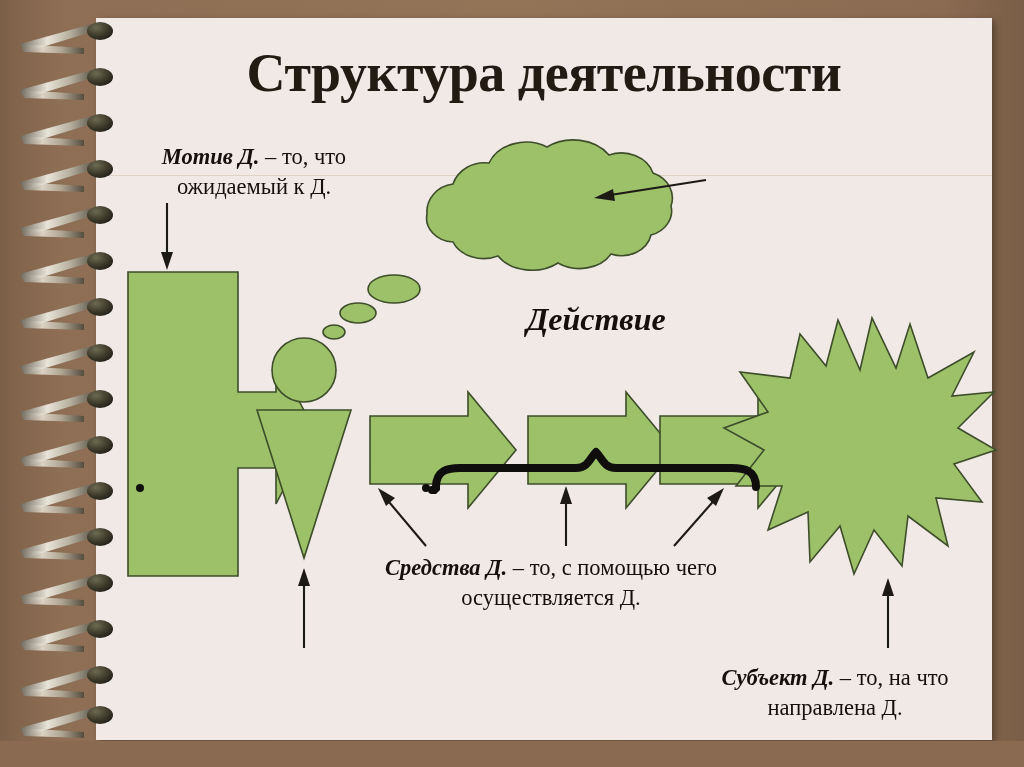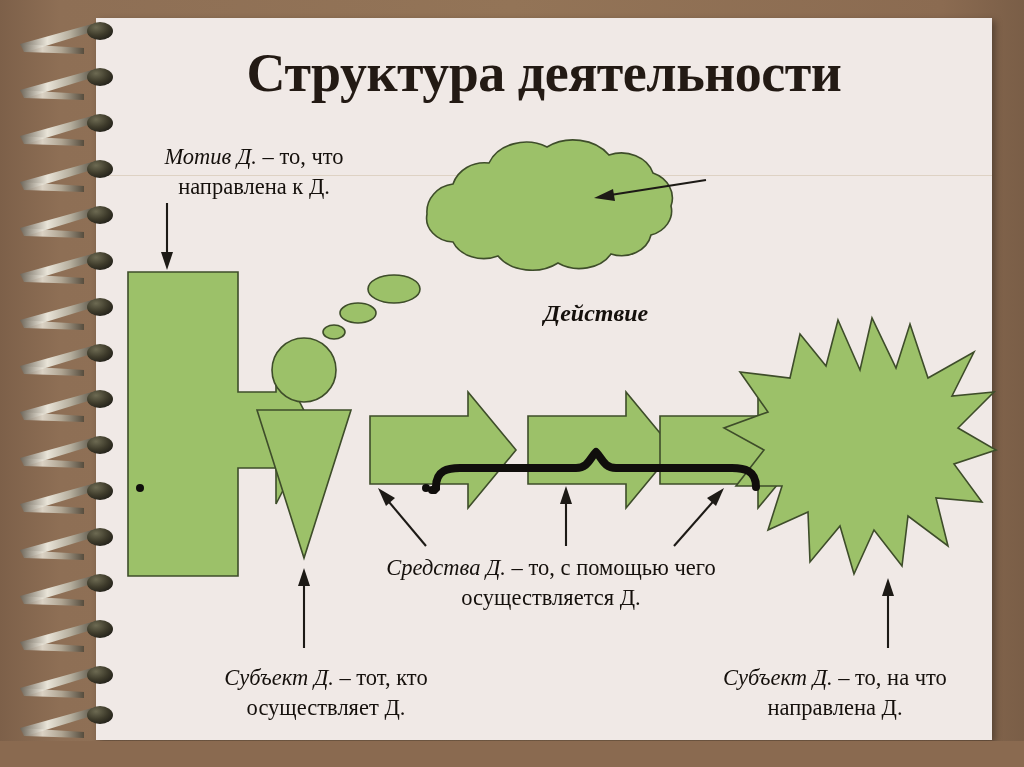"Мотив Д." .txt b { font-weight: normal -> bold }
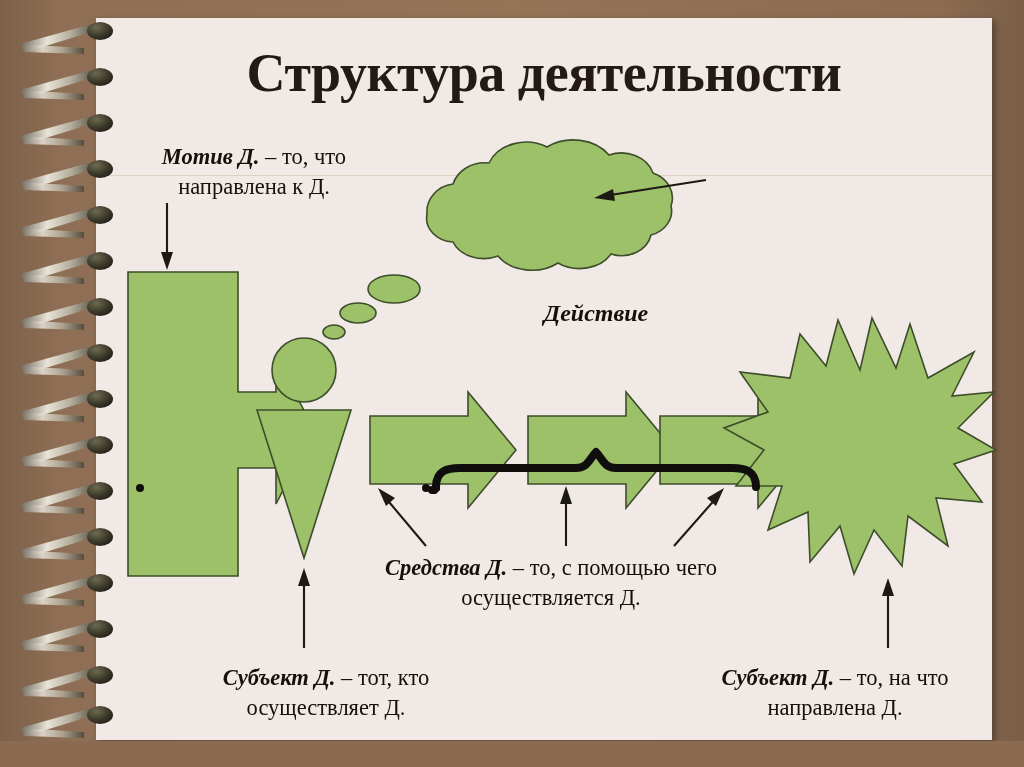"– то, что направлена к" span { text: направлена -> ожидаемый }
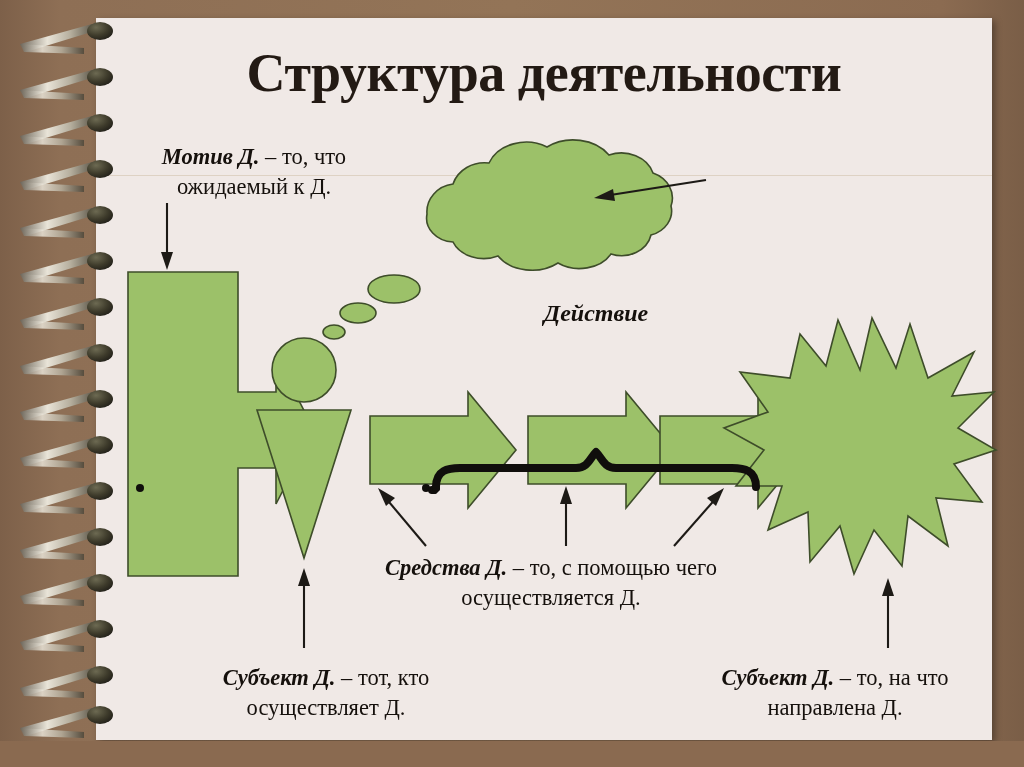"Действие" #t-deistvie { font-size: 24px -> 32px }
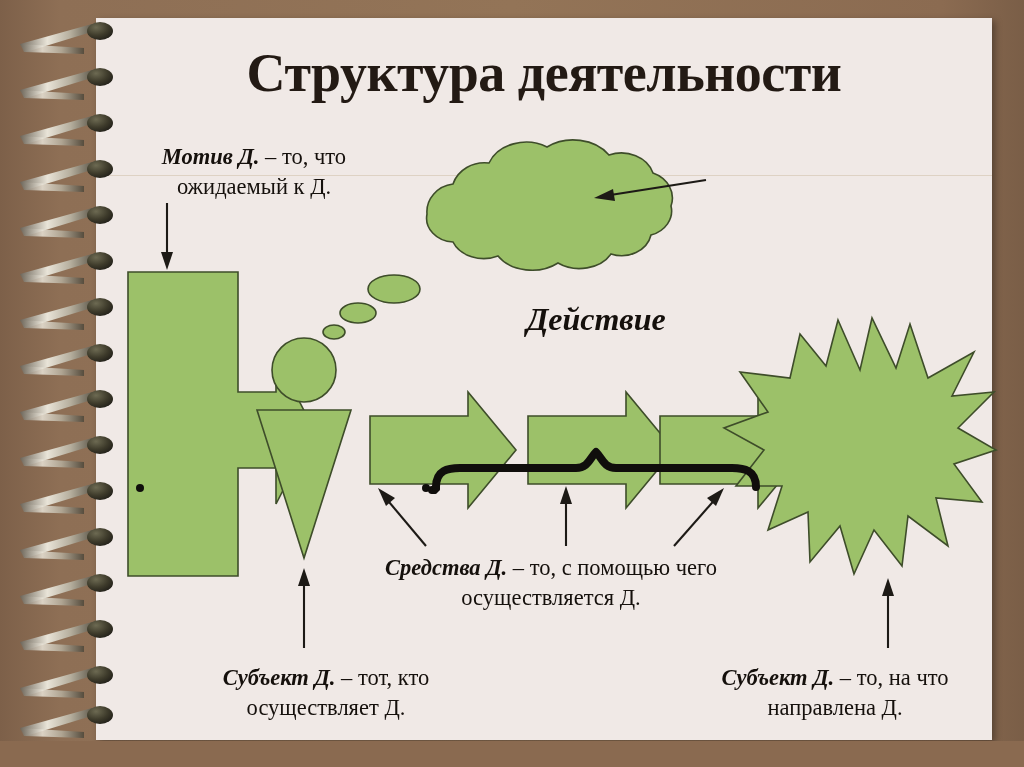"Субъект Д. – тот, кто" div.txt { html: <div> <b>Субъект Д.</b><span> – тот, кто осуществляет Д.</span> </div> -> none }
